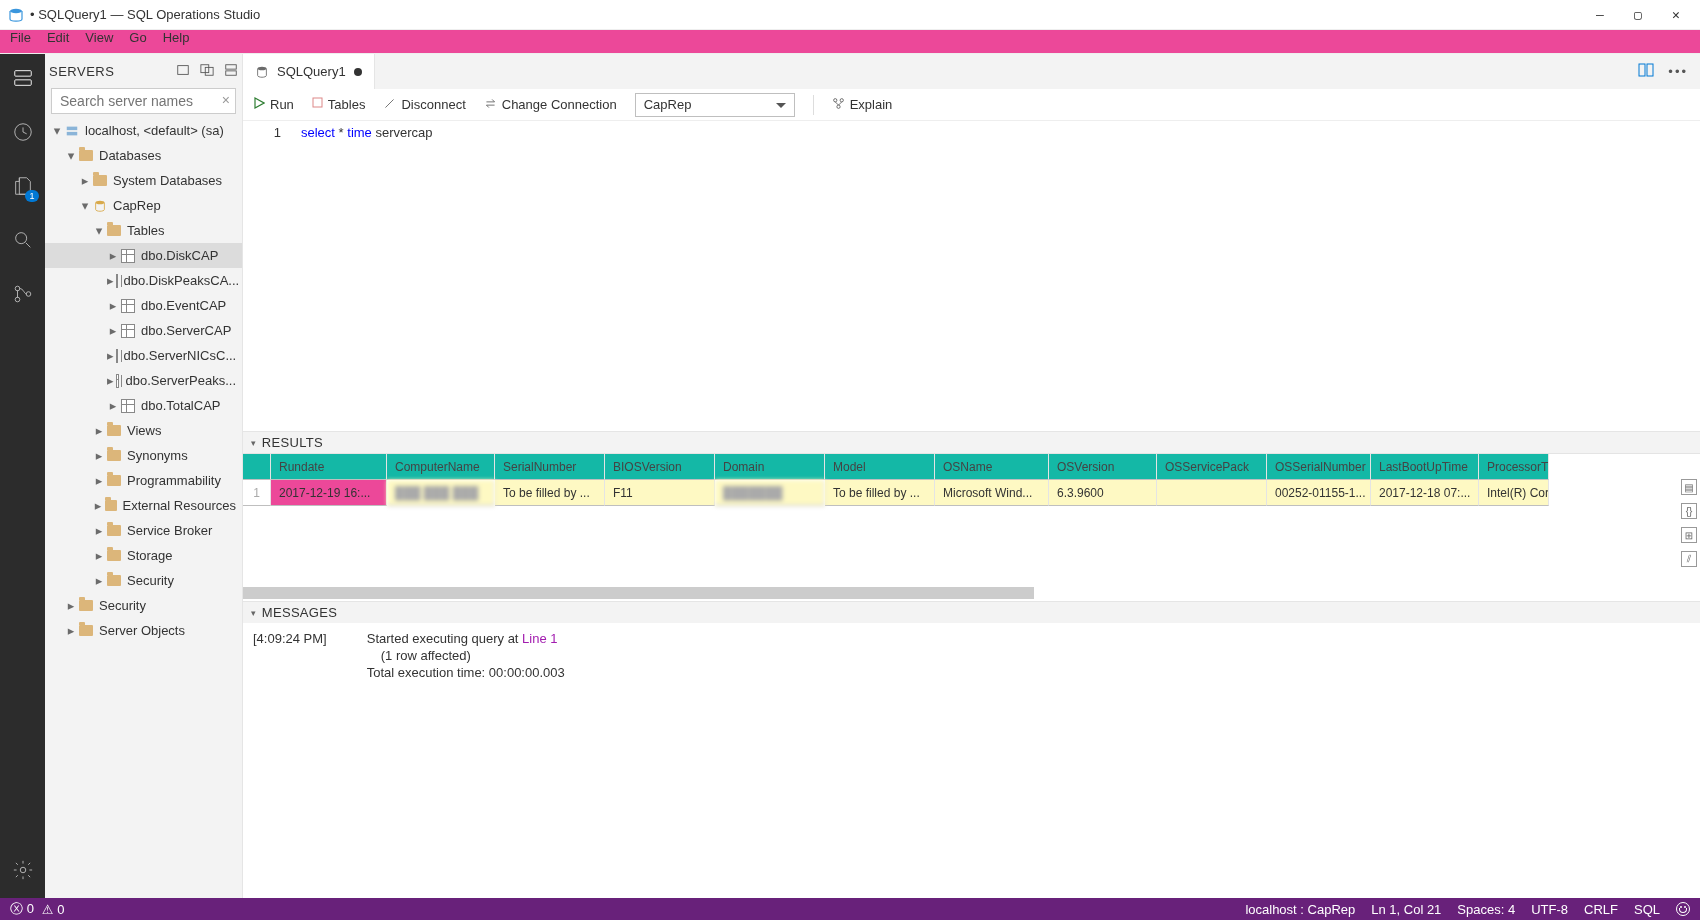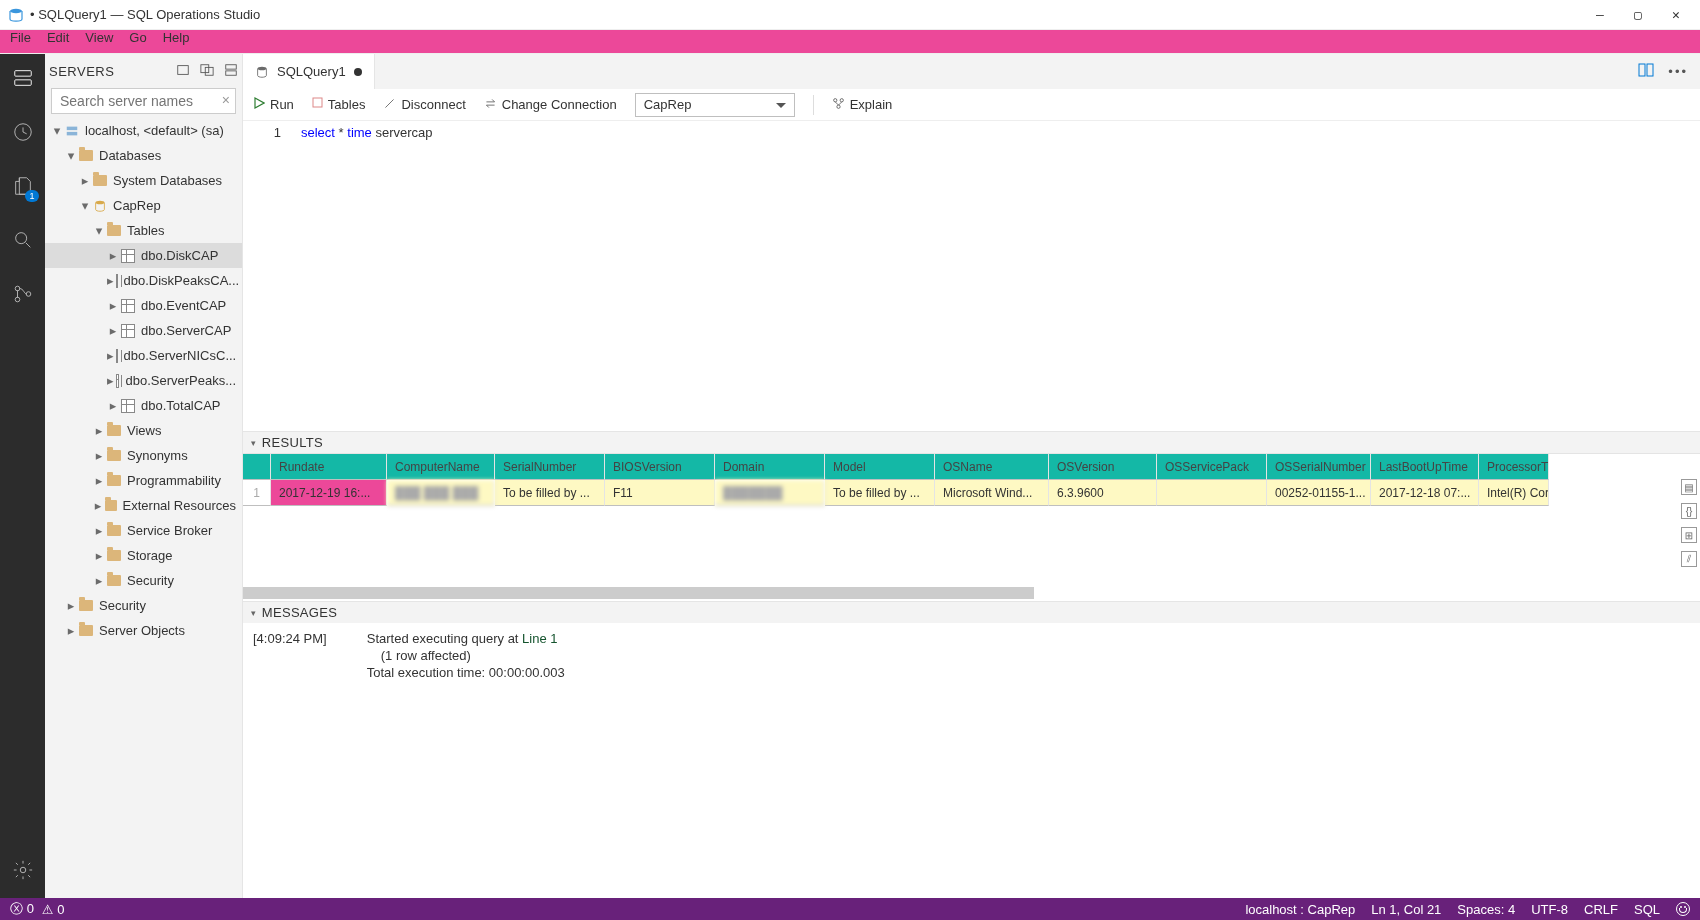"Line 1" .messages a { color: #14532d -> #a21caf }
